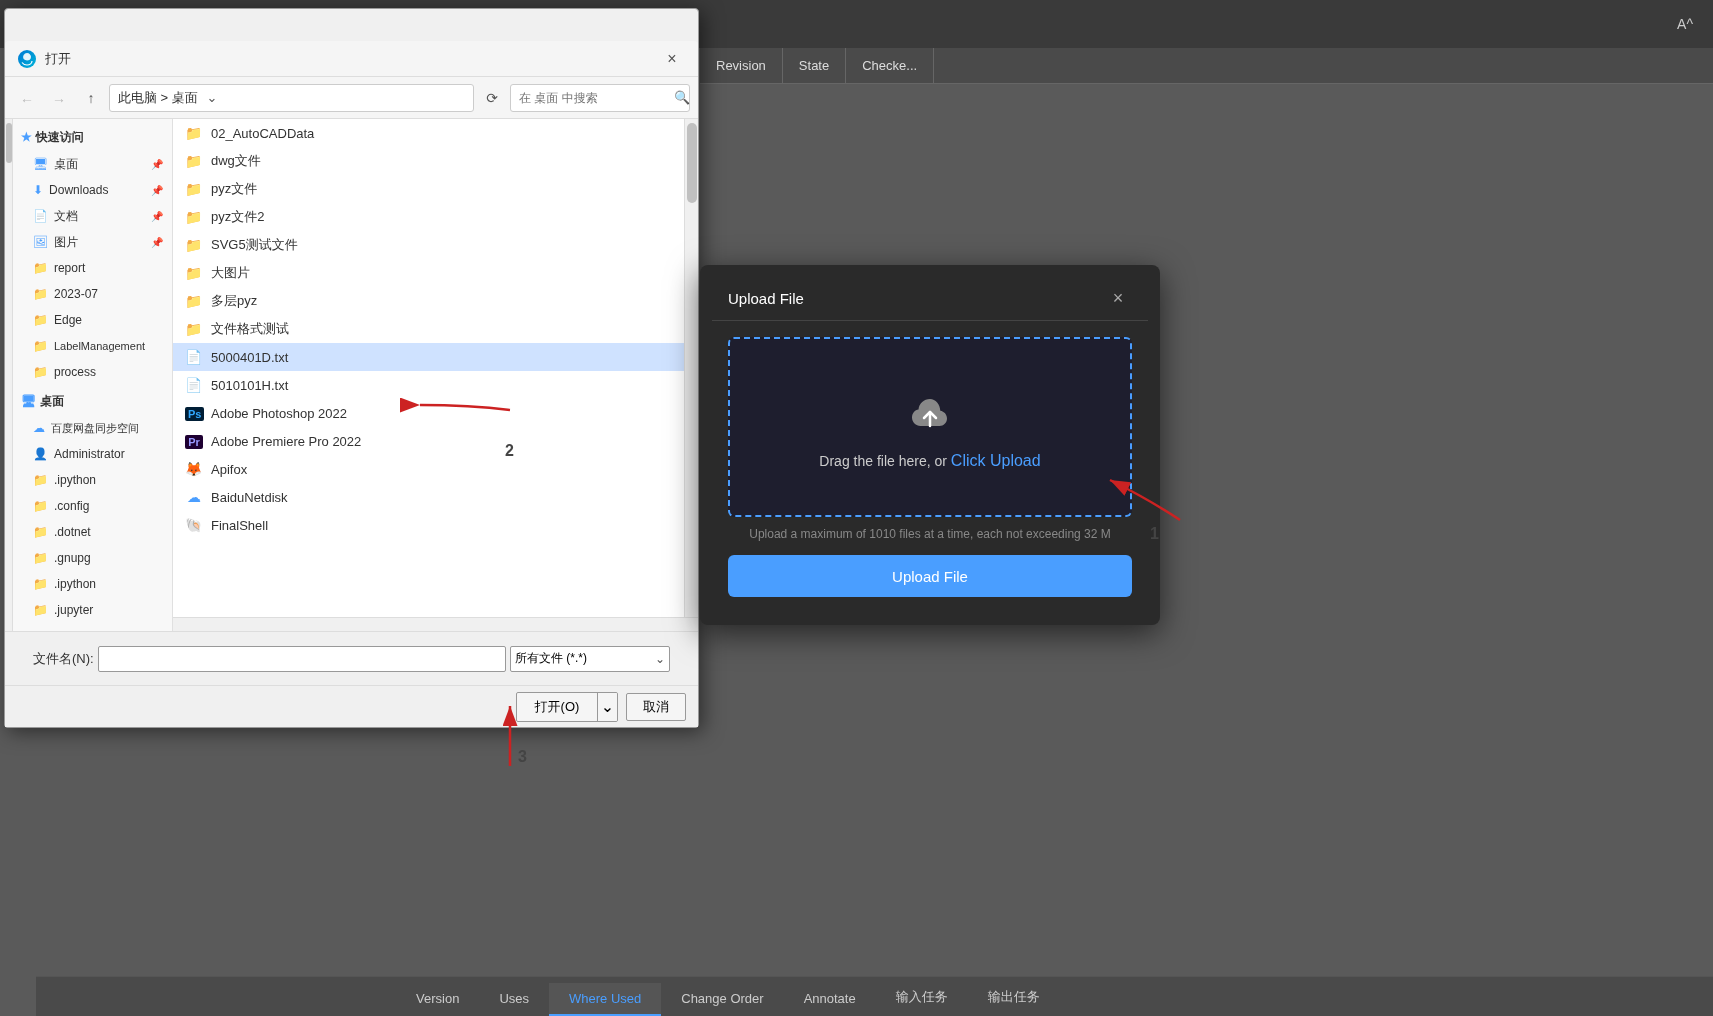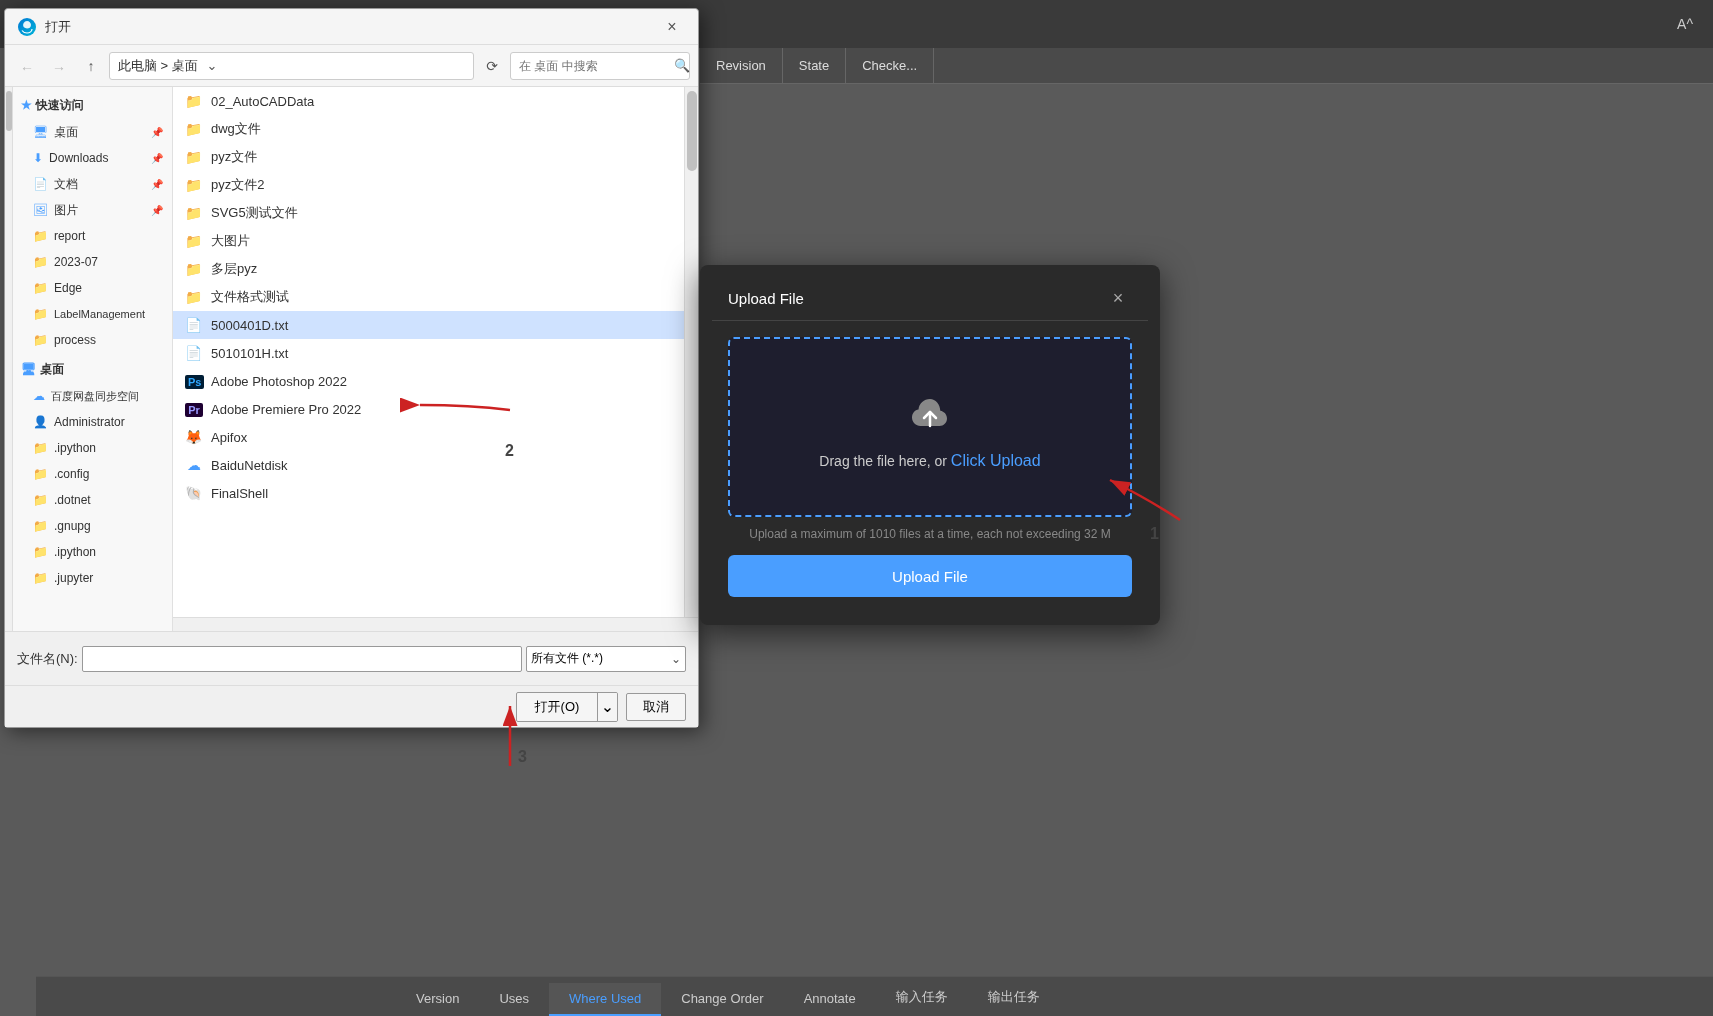"打开" .dialog-titlebar { margin-top: none -> 32px }
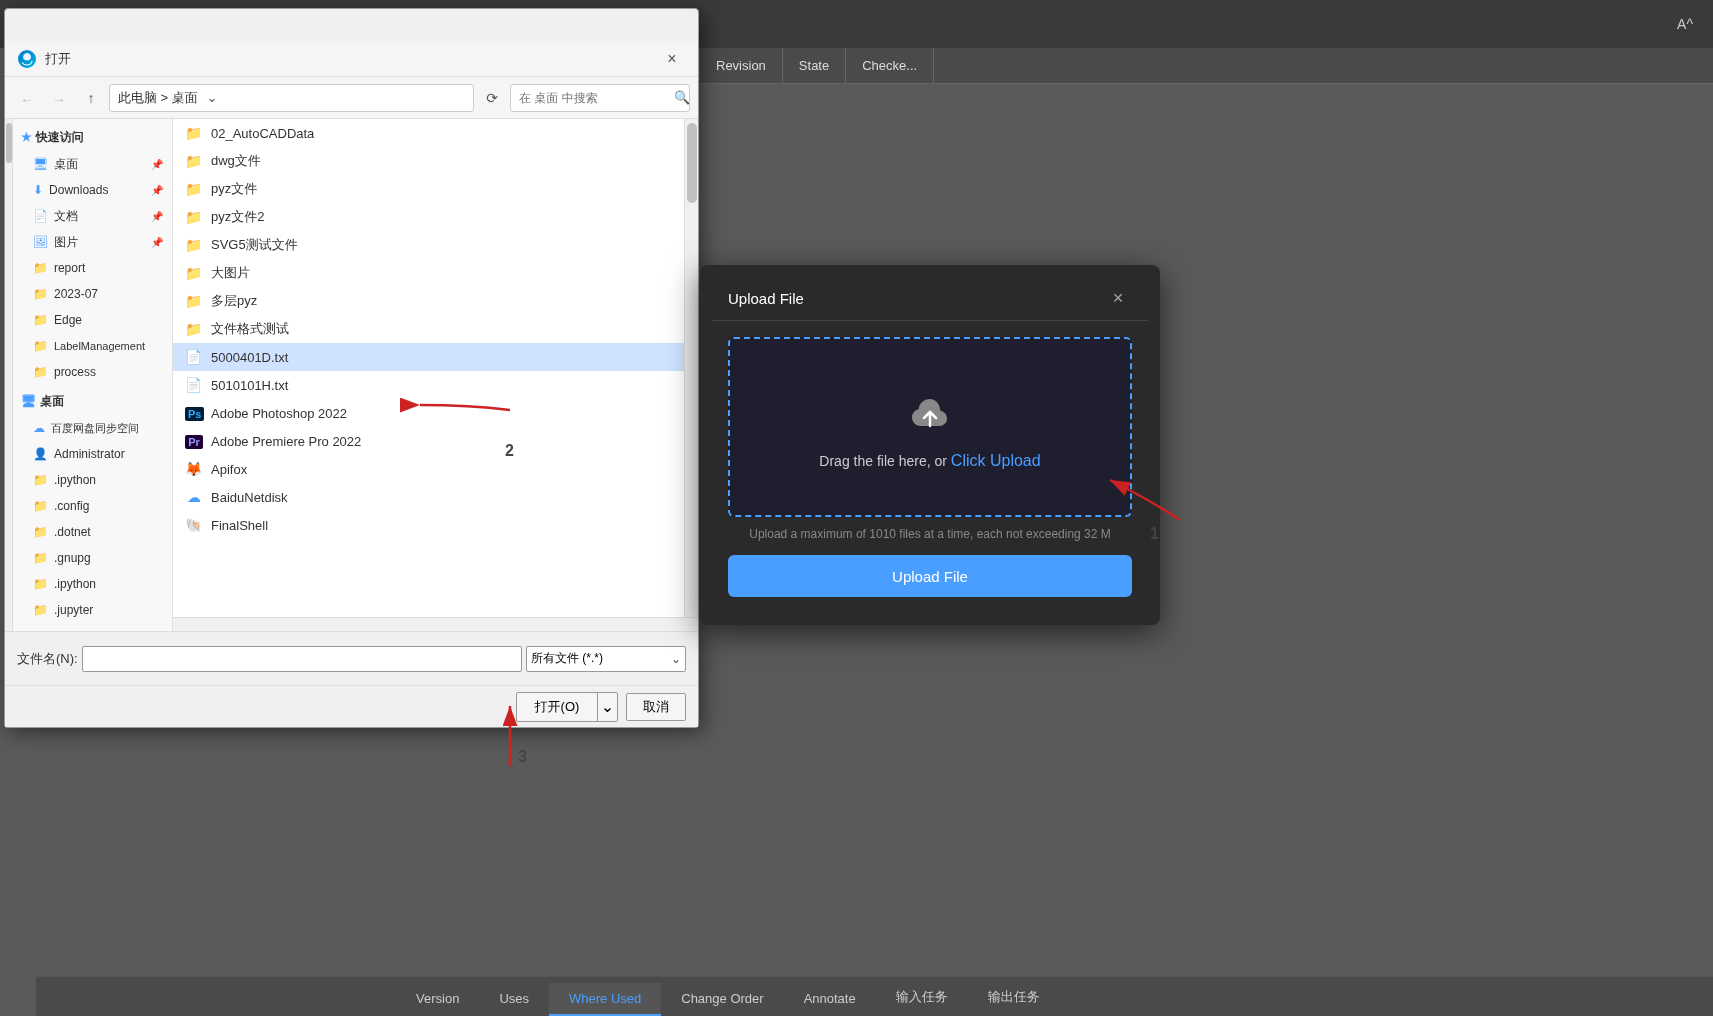"文件名(N):" .filename-bar { padding: 0 12px -> 0 28px }
